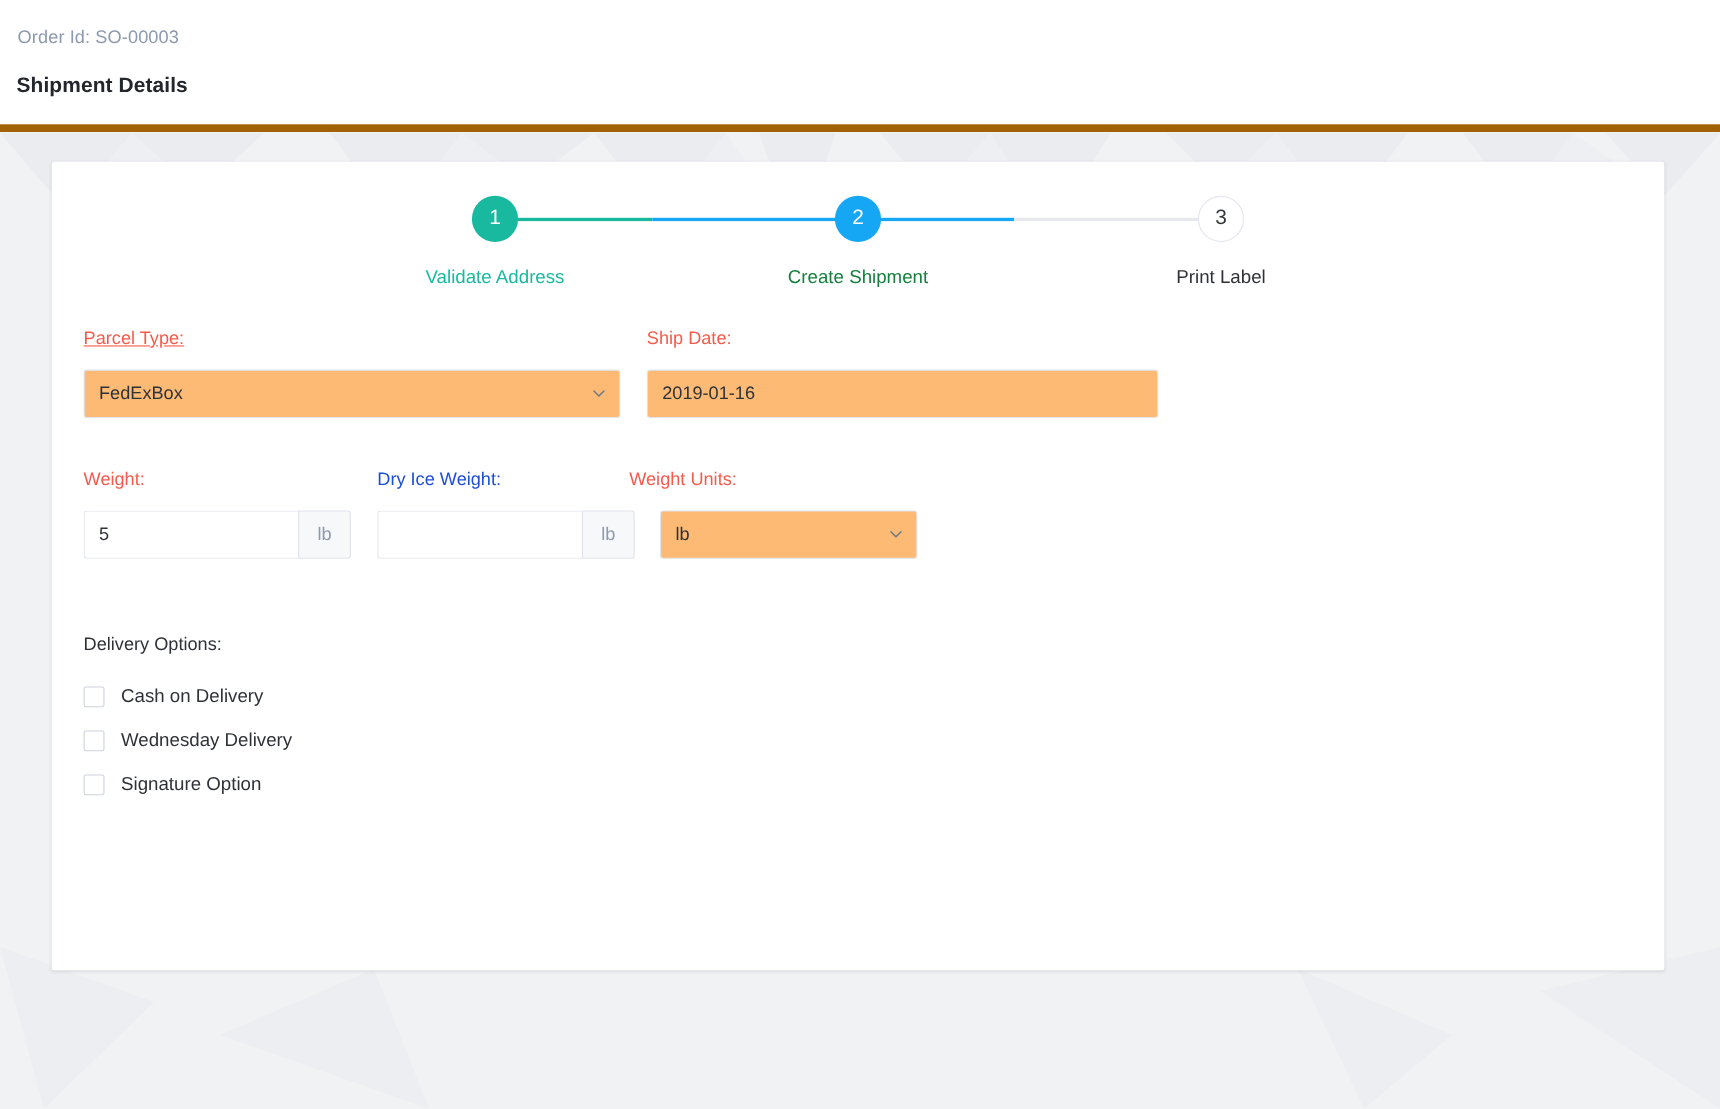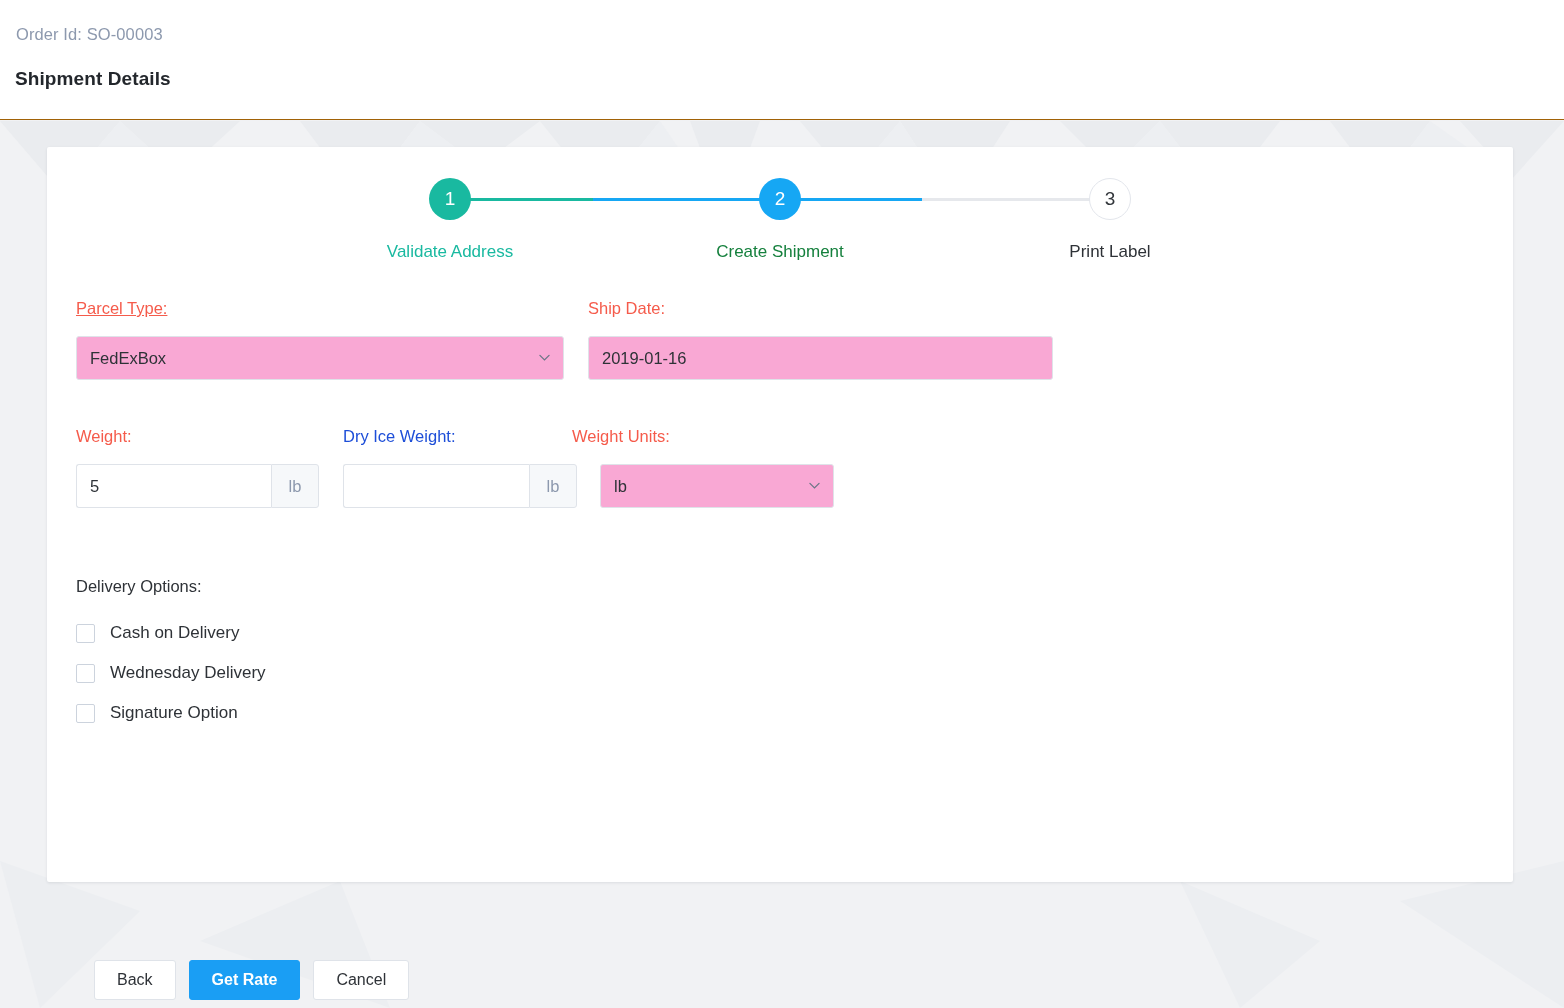"Order Id: SO-00003" #page-header { border-bottom: 1px solid #a16207 -> 7px solid #a16207 }
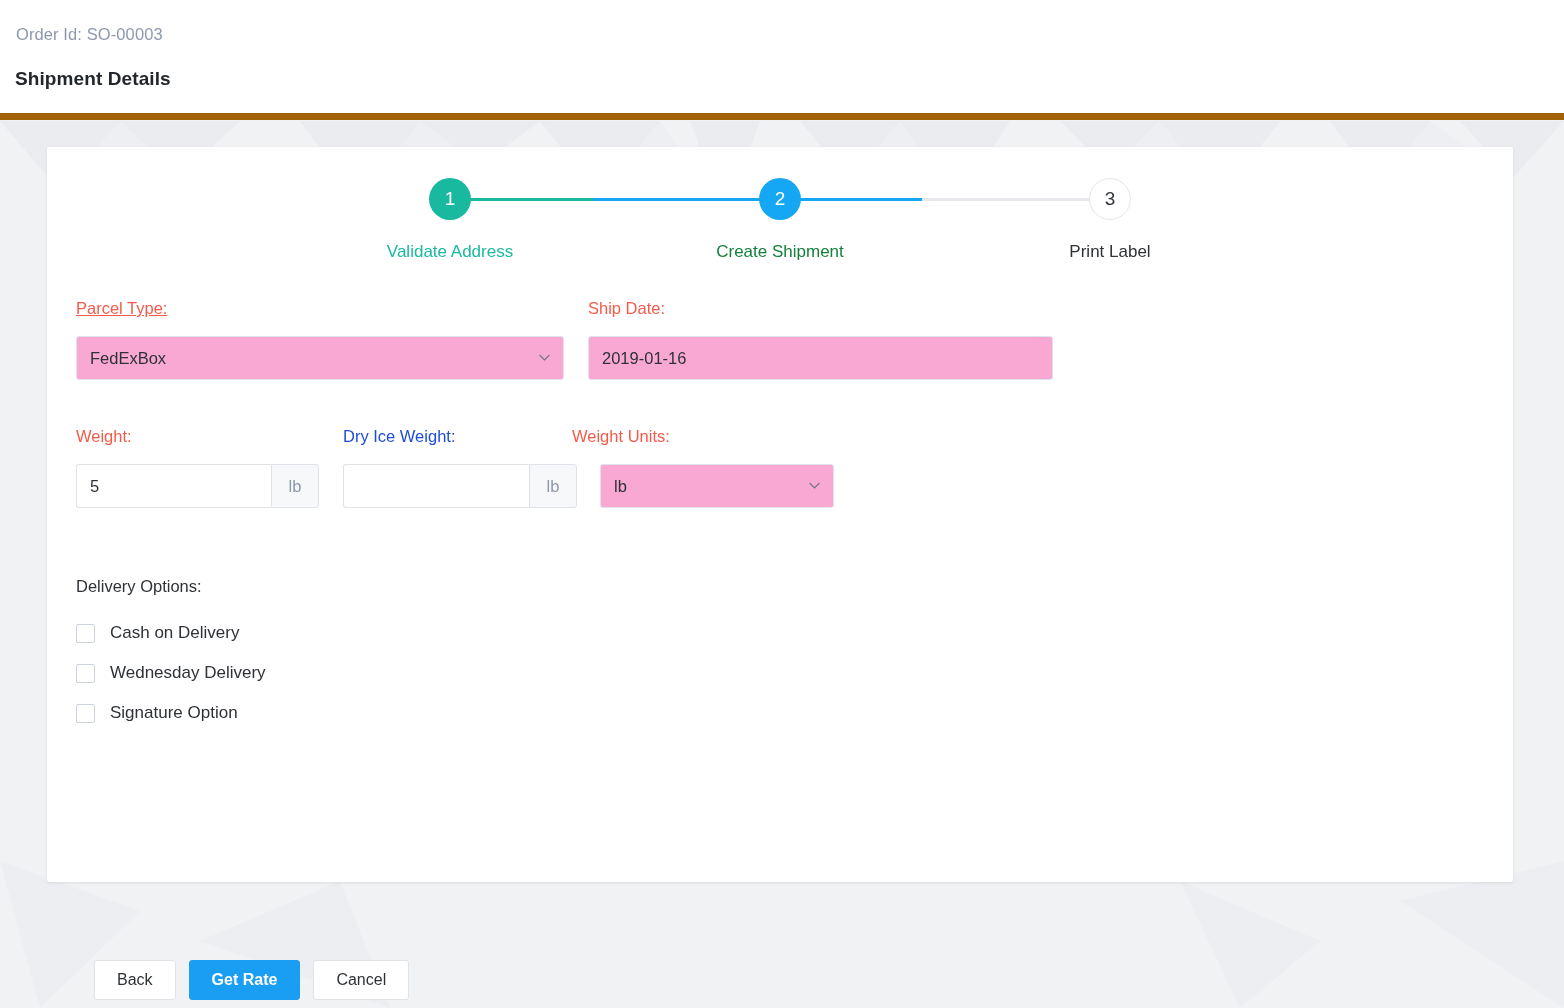"FedExBox" .ctl { background: #f9a8d4 -> #fdba74 }
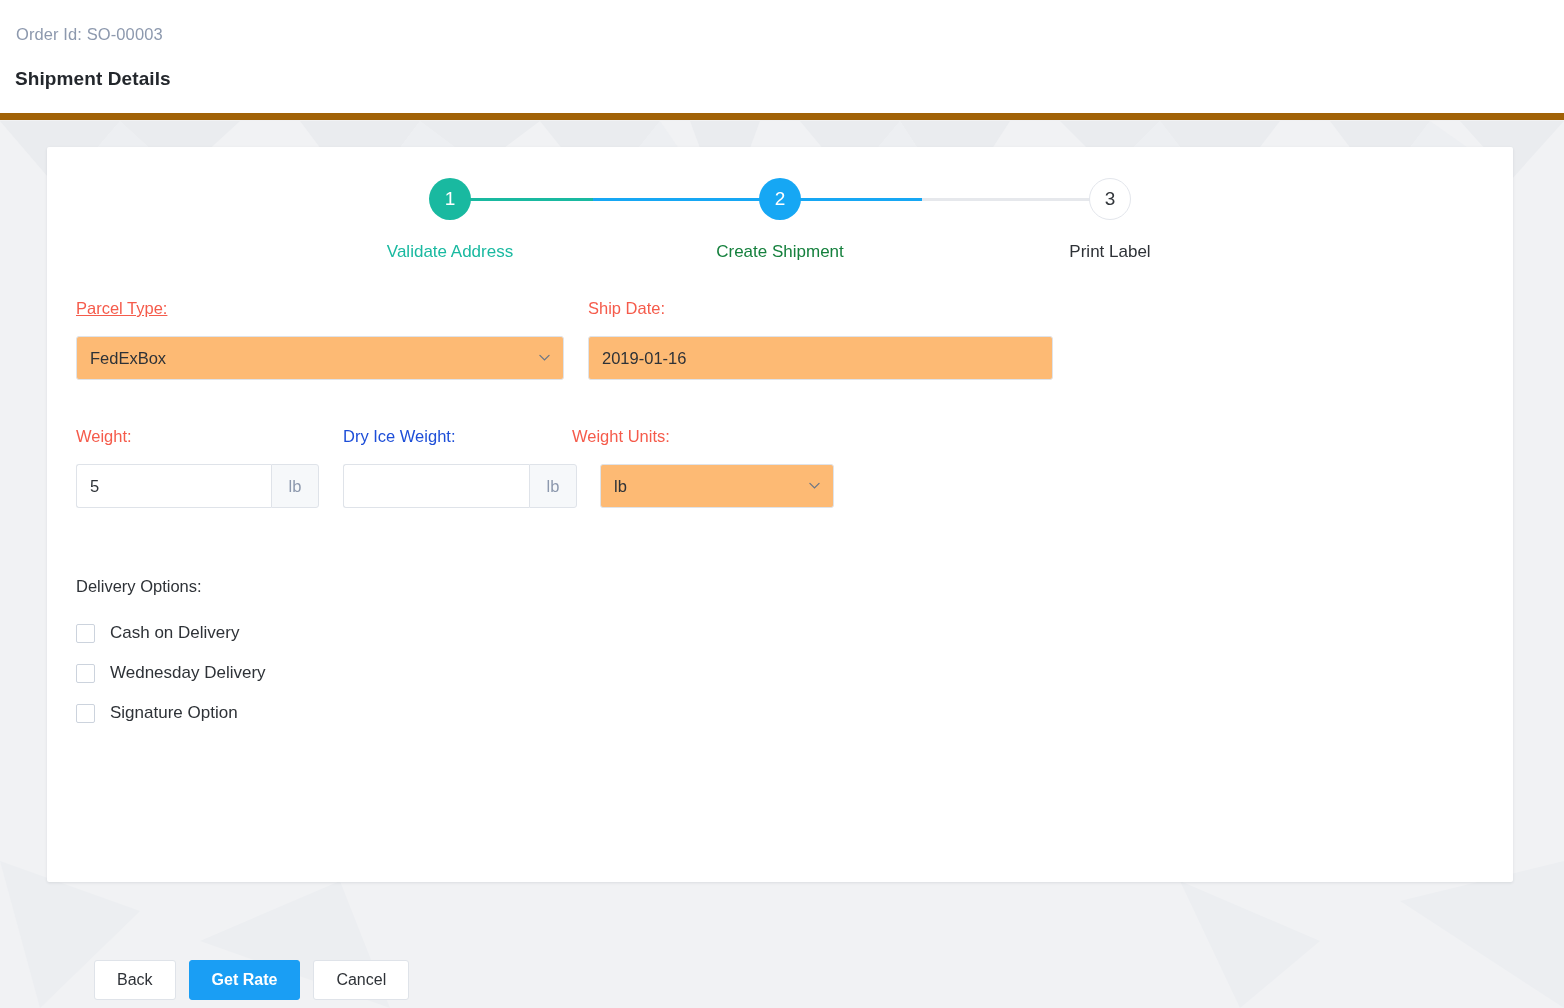"Back" div { html: <div> <div>Back</div> <div>Get Rate</div> <div>Cancel</div> </div> -> none }
